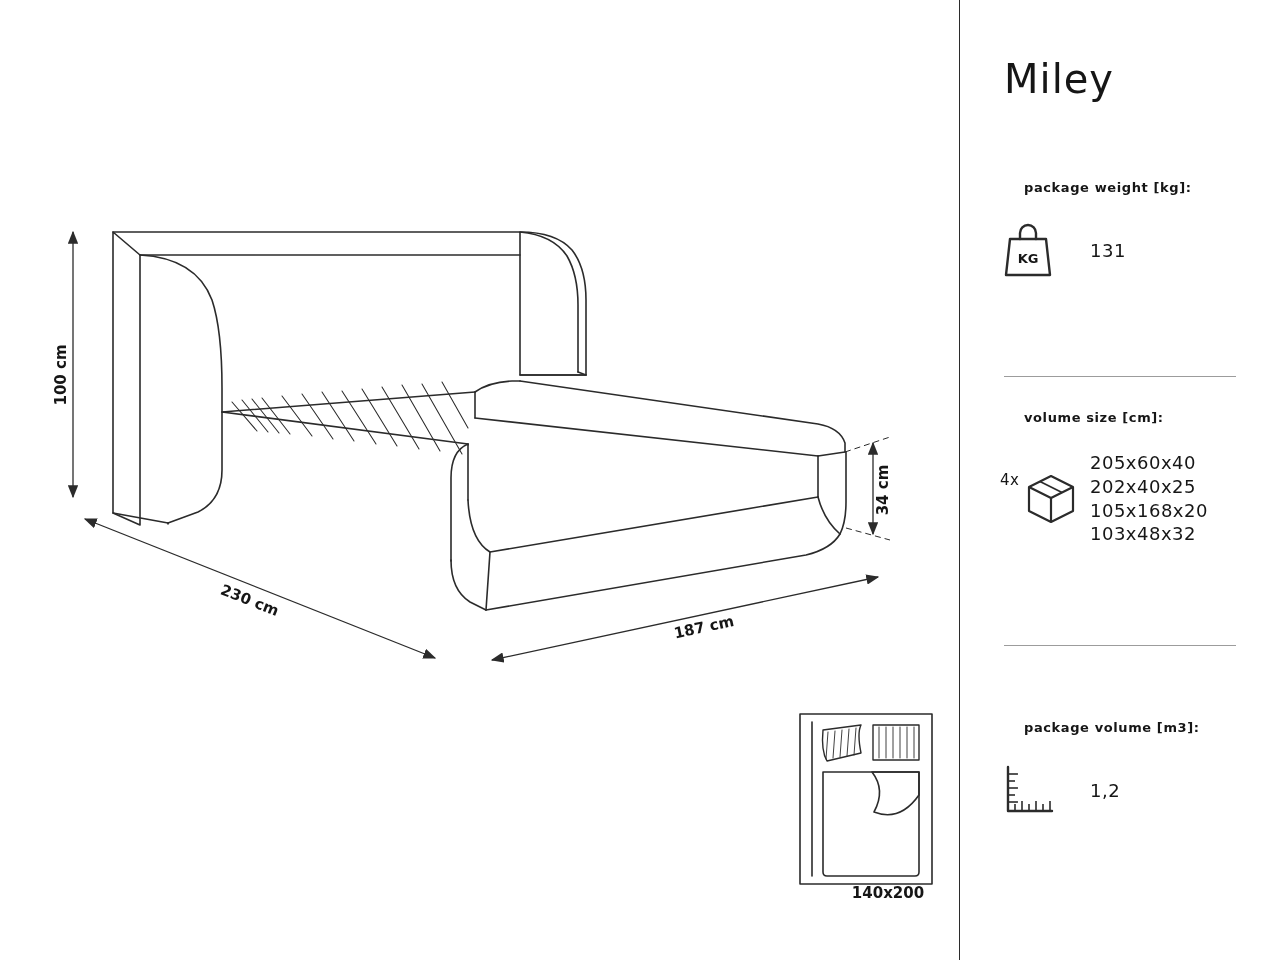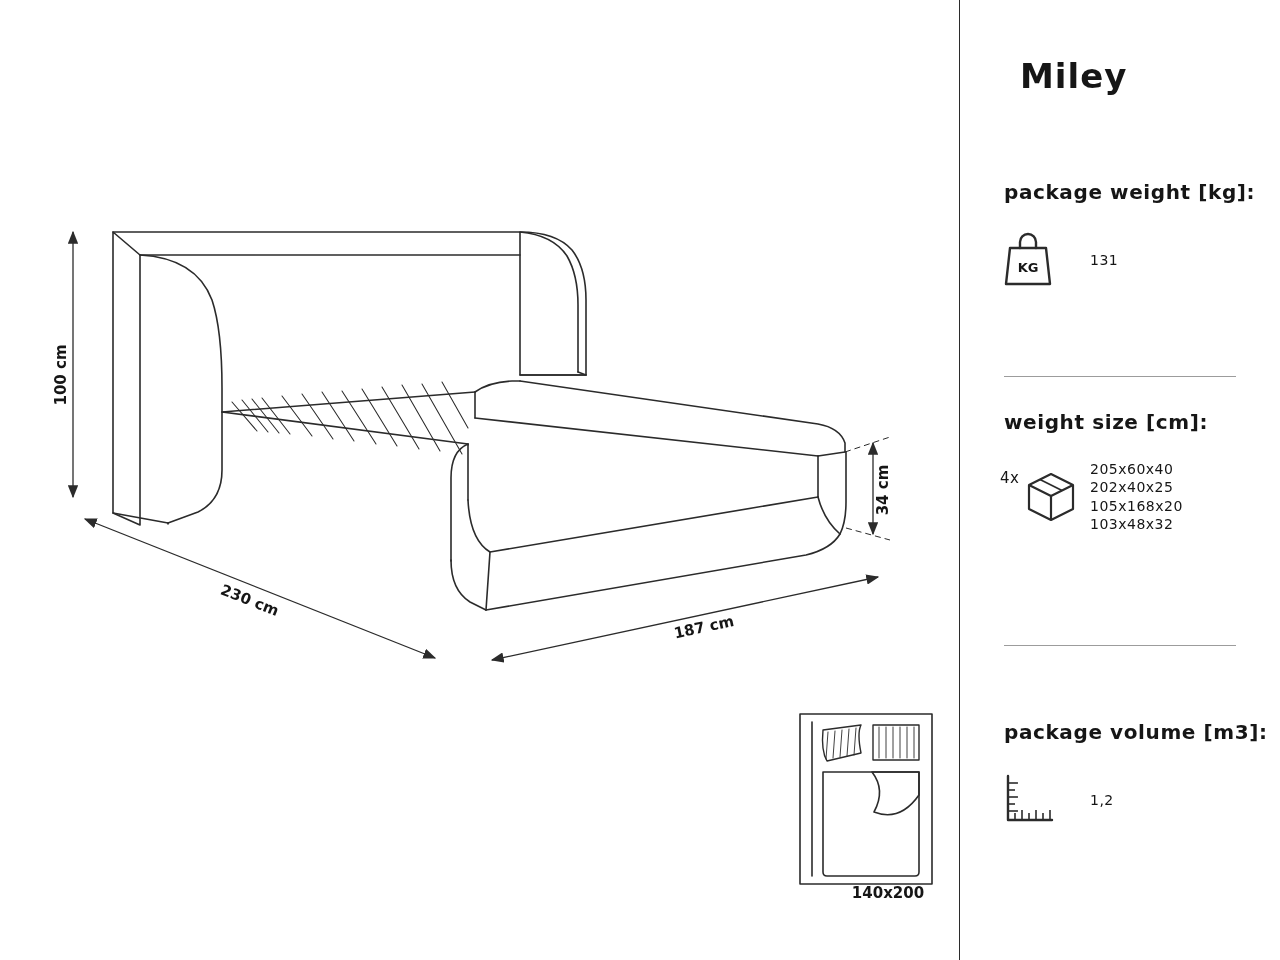"Miley" .panel-title { font-size: 34px -> 40px; font-weight: bold -> normal; margin-left: 16px -> none }
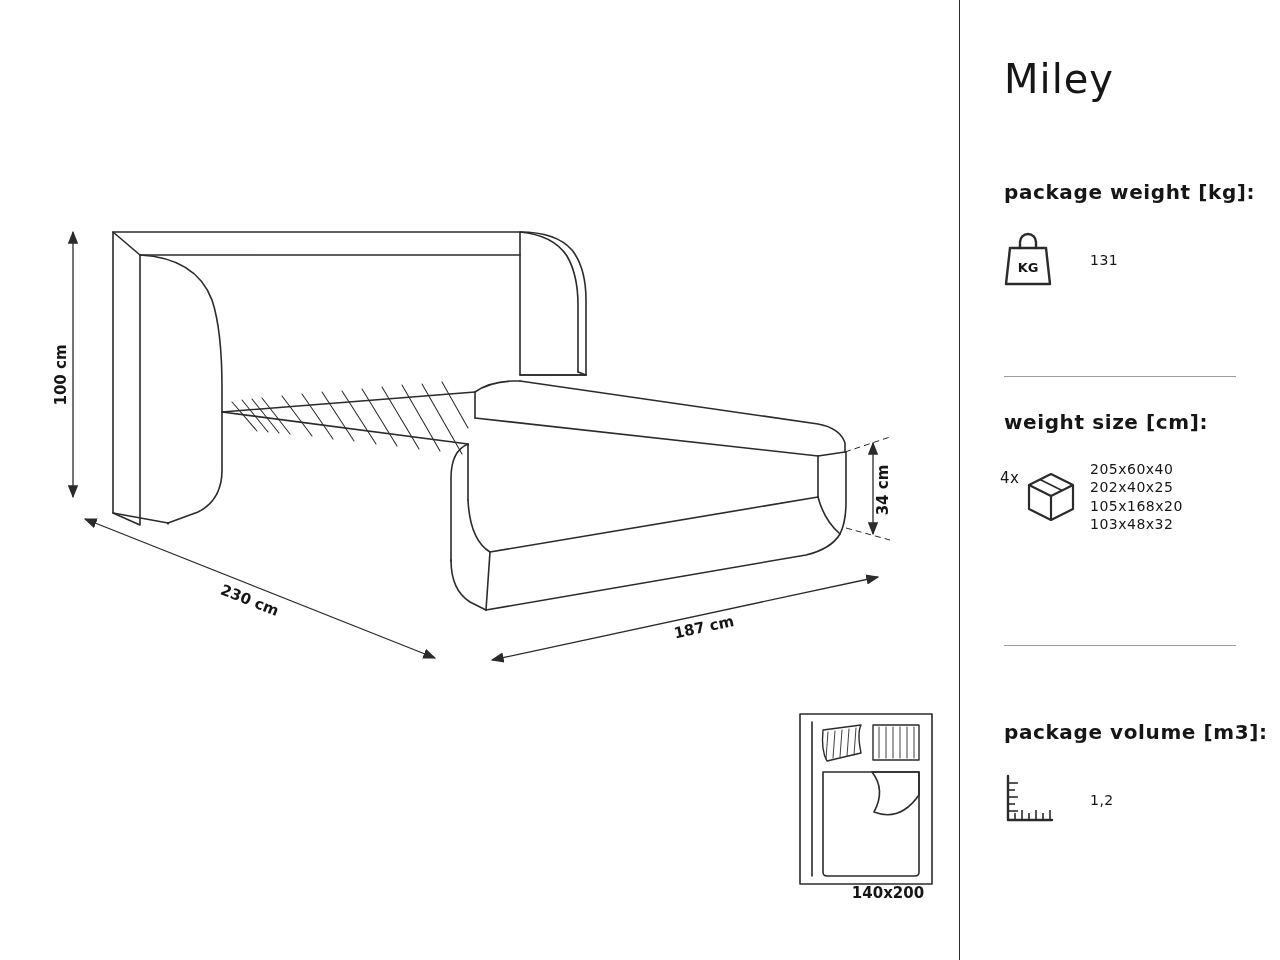"package weight [kg]:" .sect-label { font-size: 20px -> 13px; margin-left: 44px -> 64px }
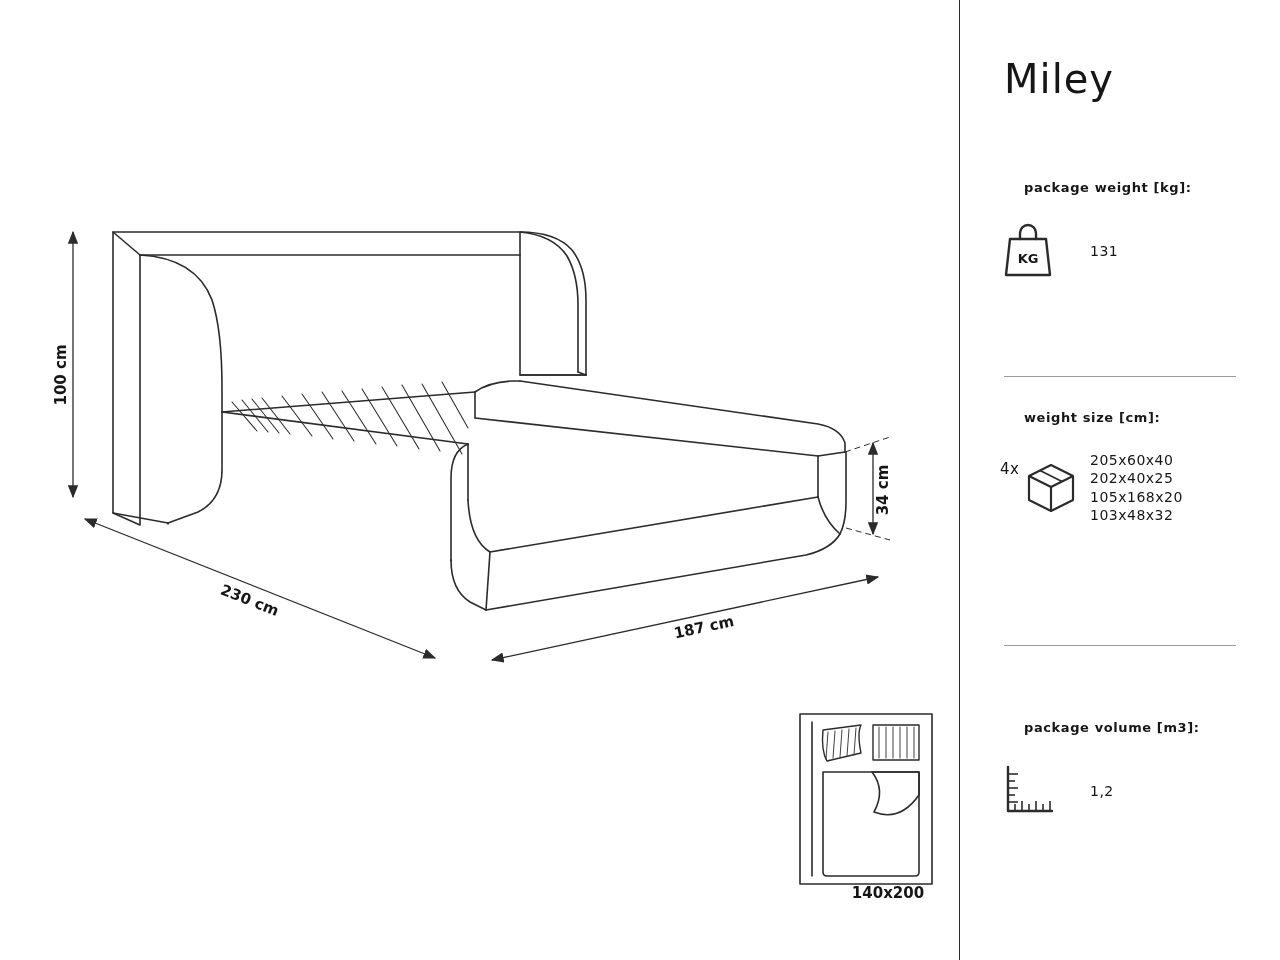"131" .val { font-size: 14px -> 18px }
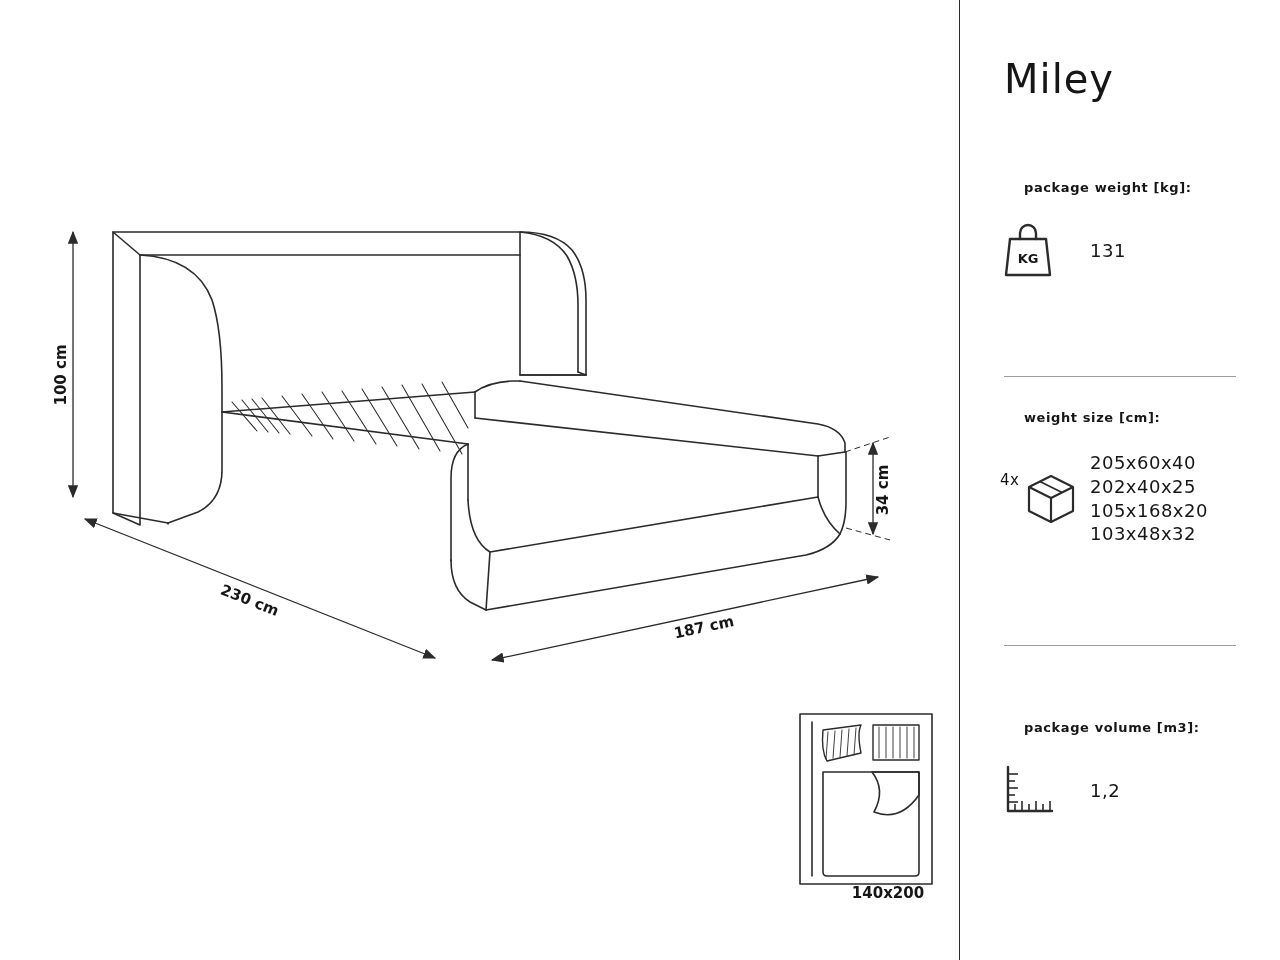"weight size [cm]:" div.sect-label { text: weight -> volume }
